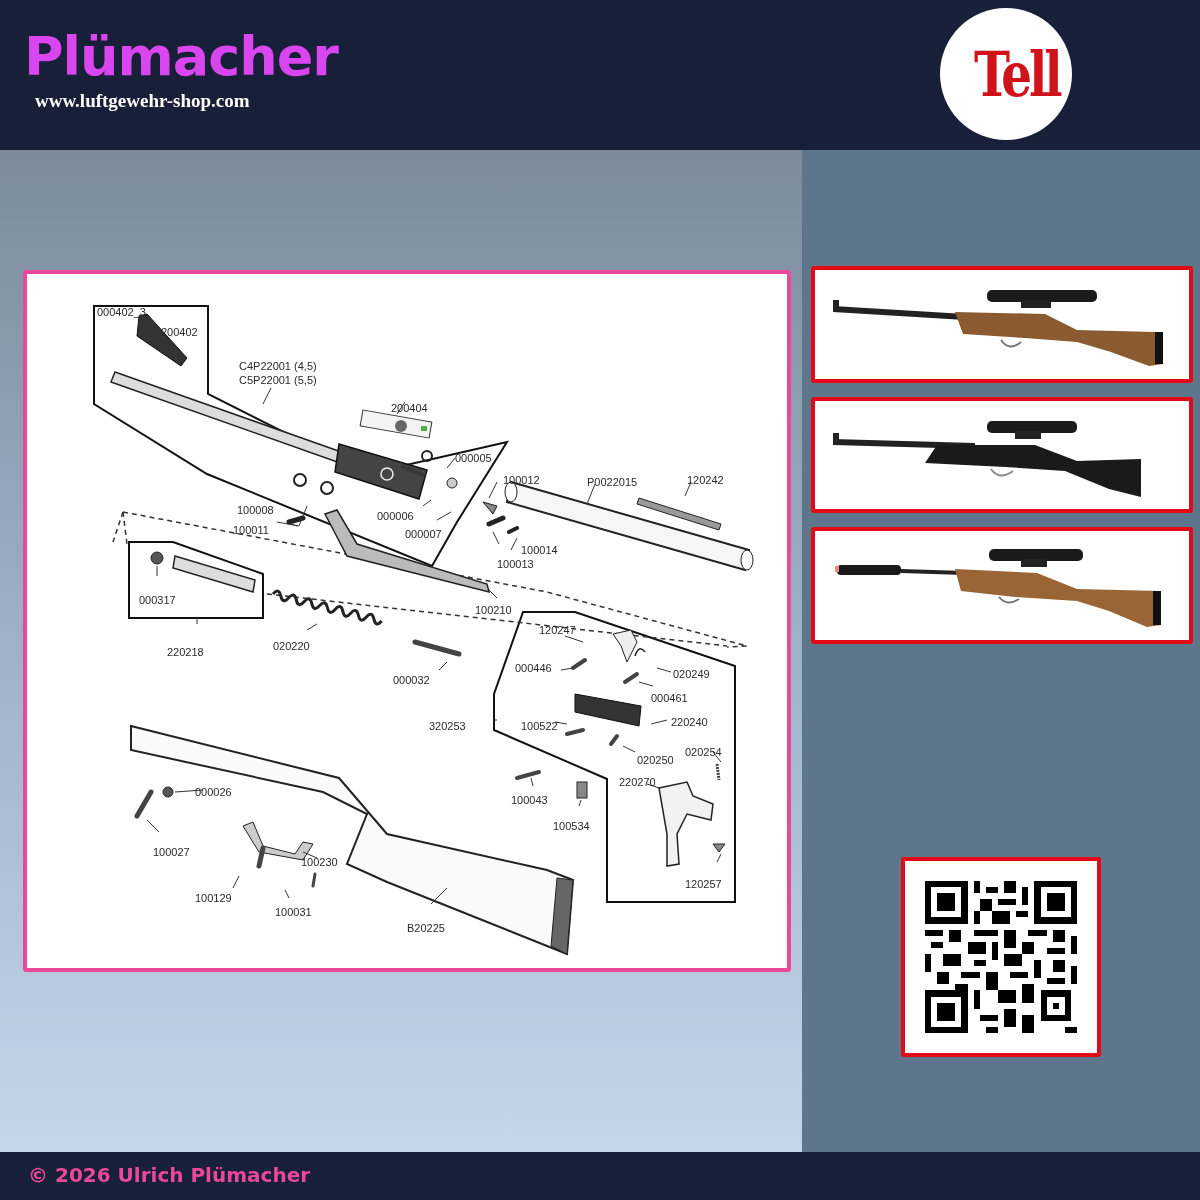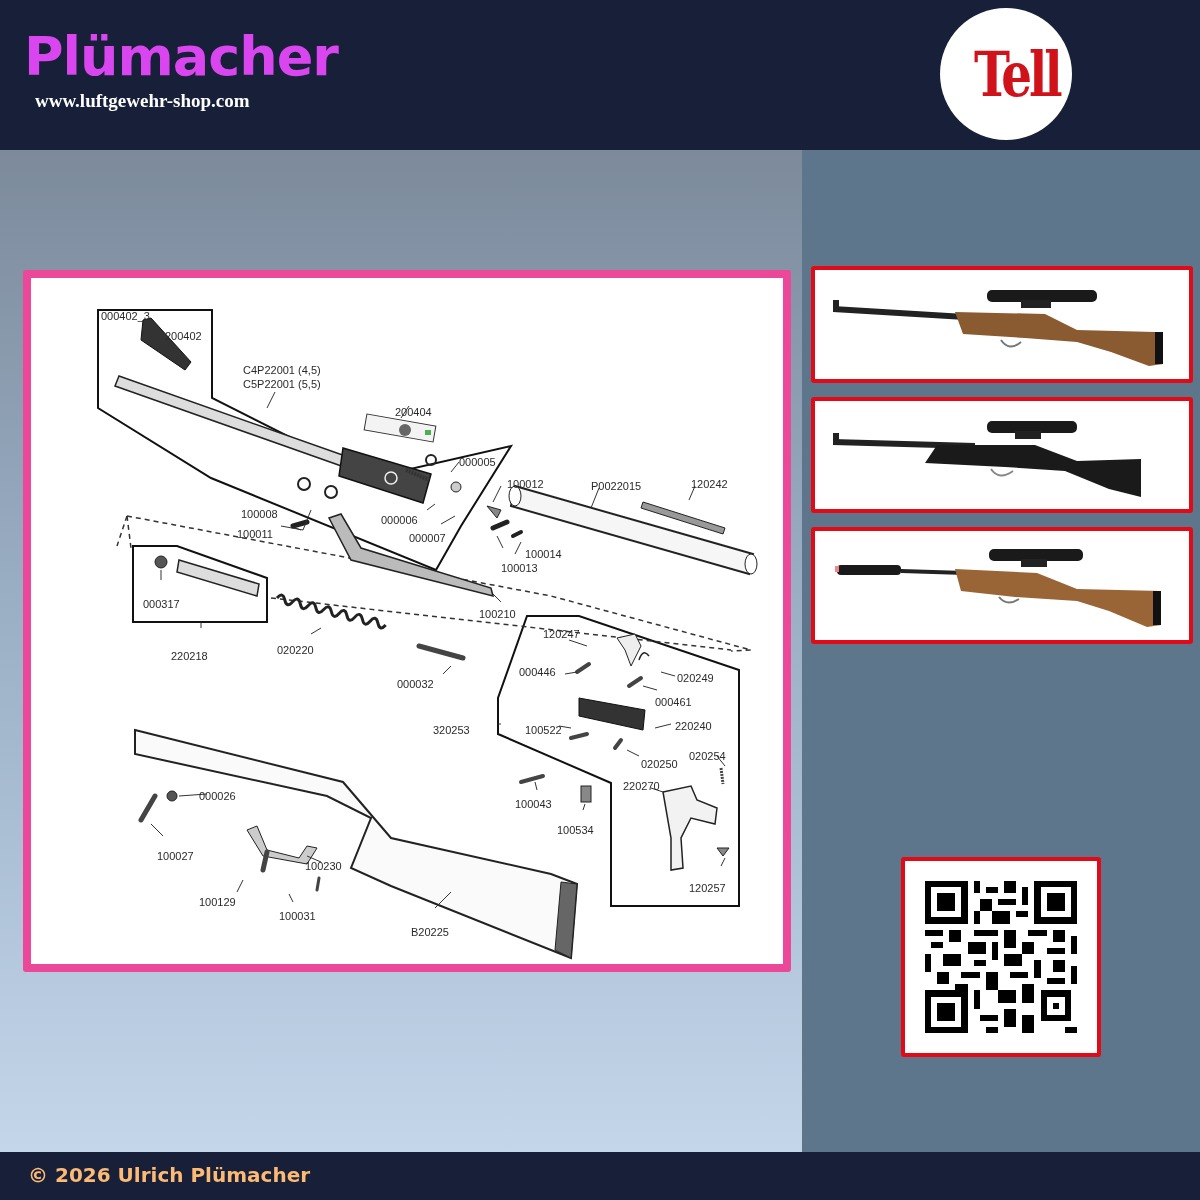"000402_3" .diagram-frame { border: 8px solid #ec4899 -> 4px solid #ec4899 }
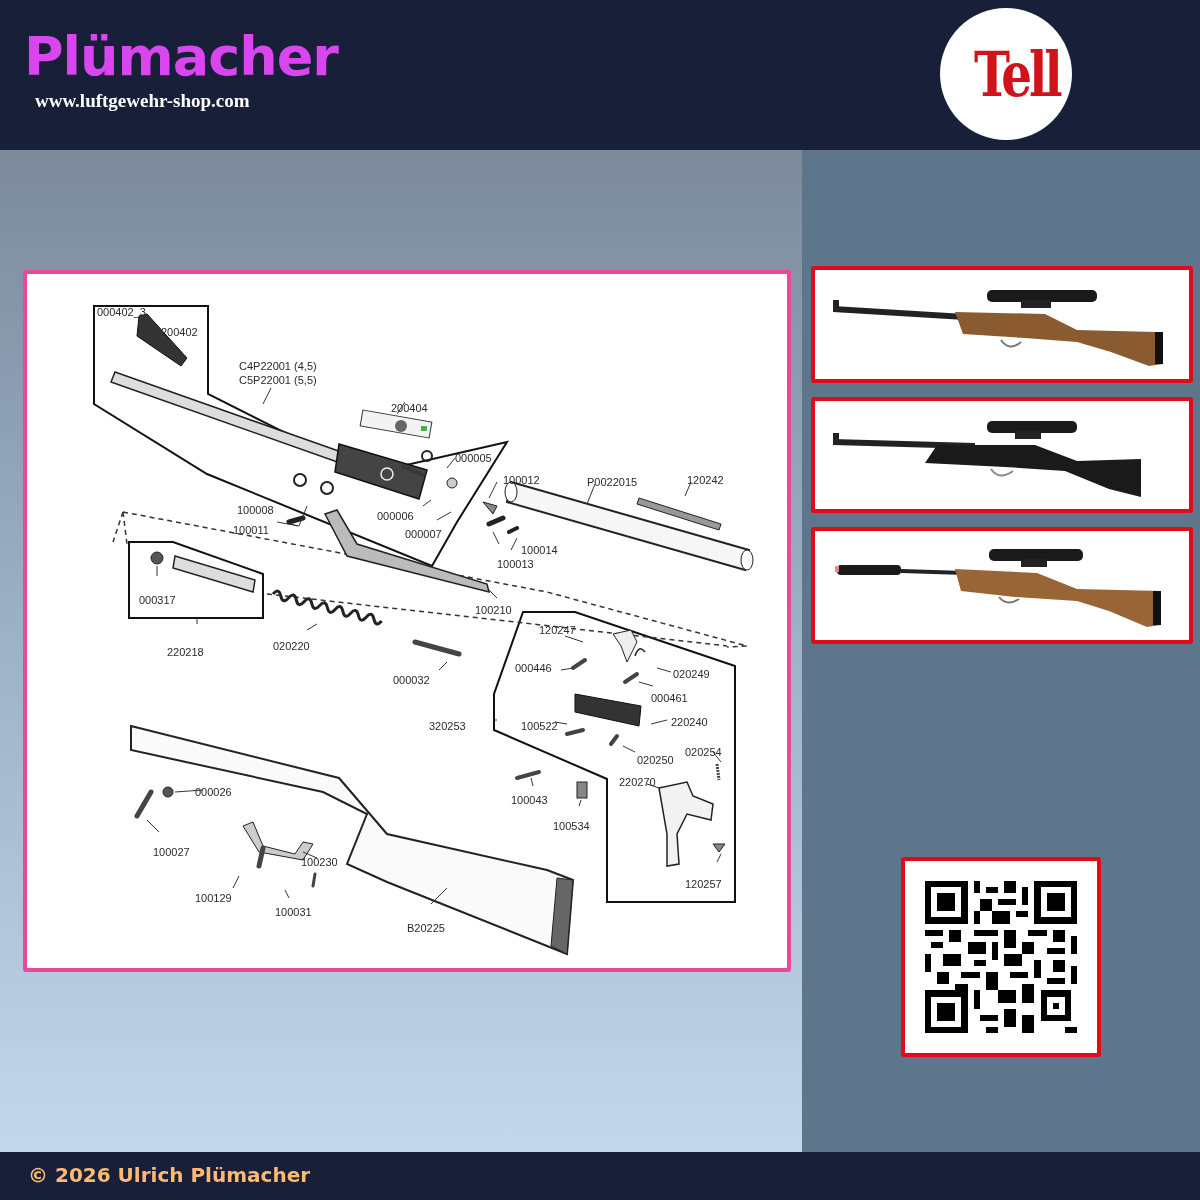"© 2026 Ulrich Plümacher" .footer-text { color: #fdba74 -> #ec4899 }
